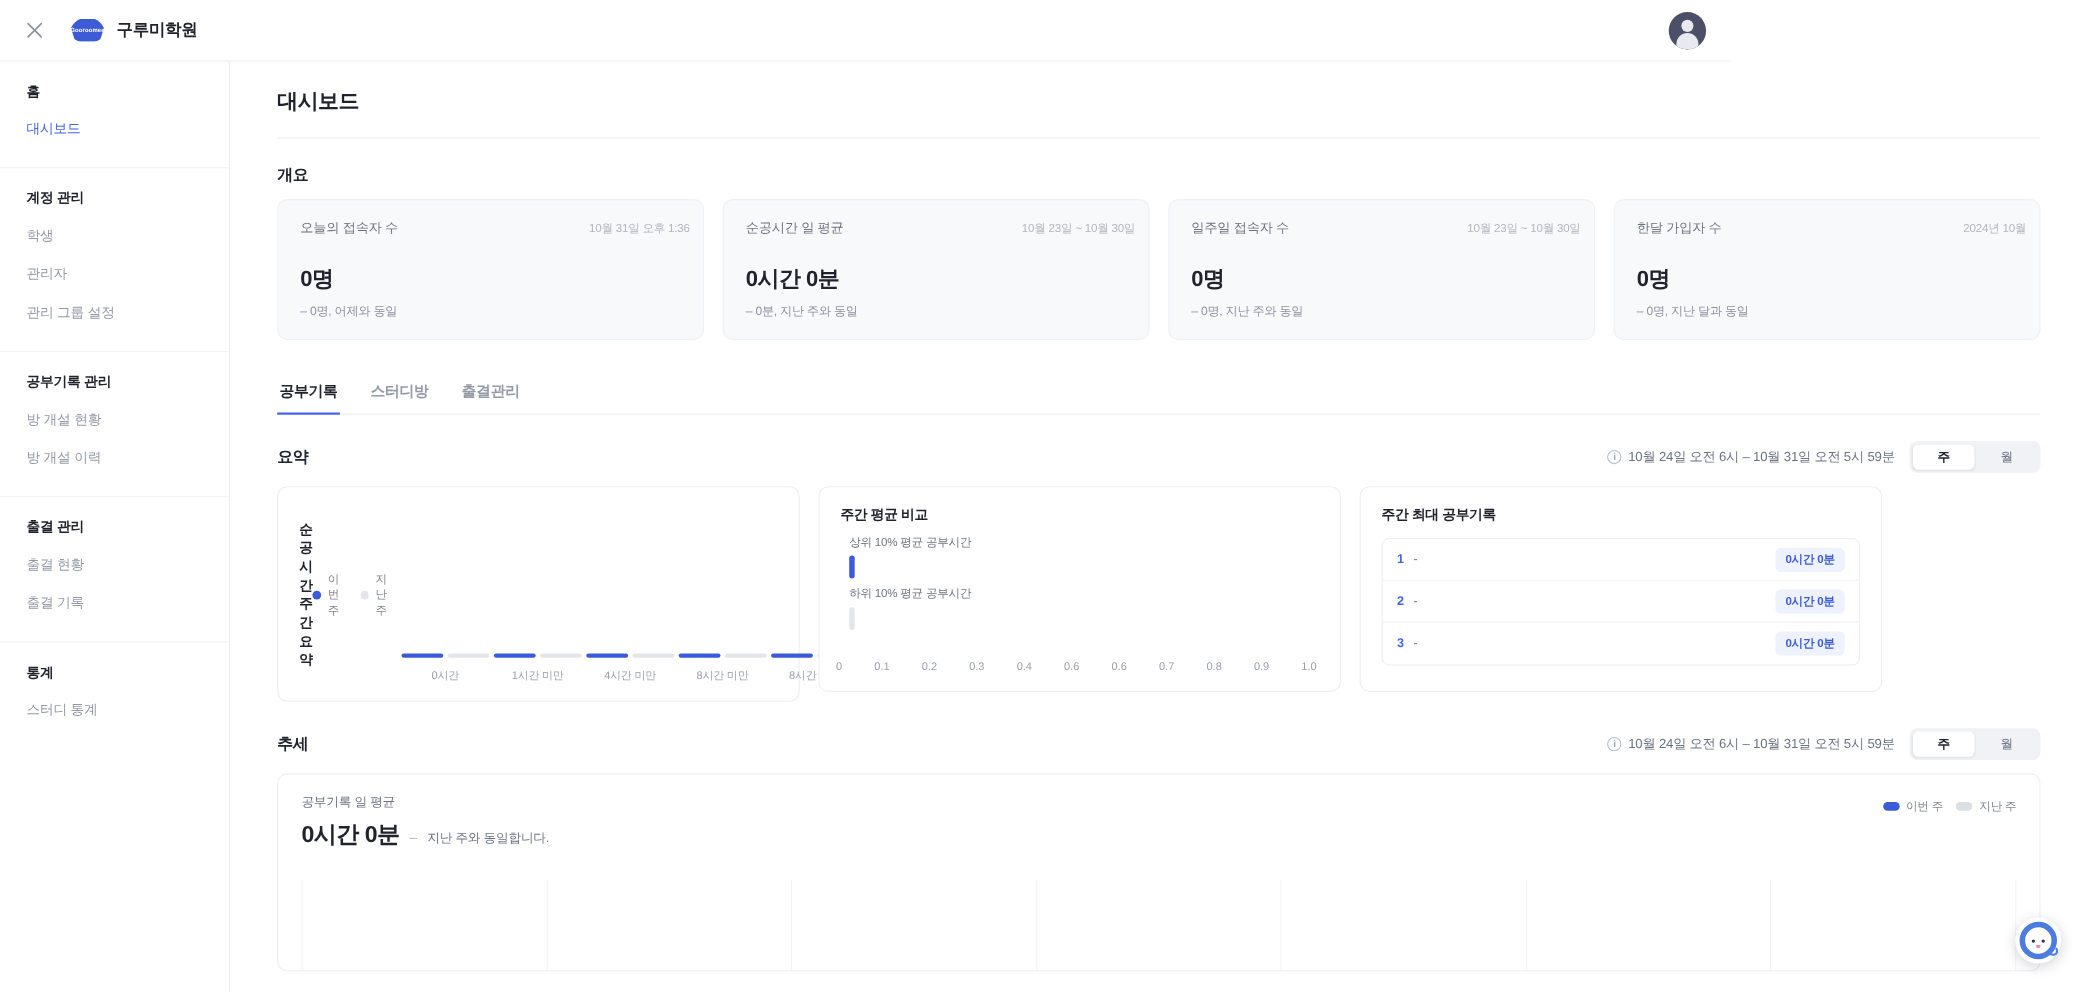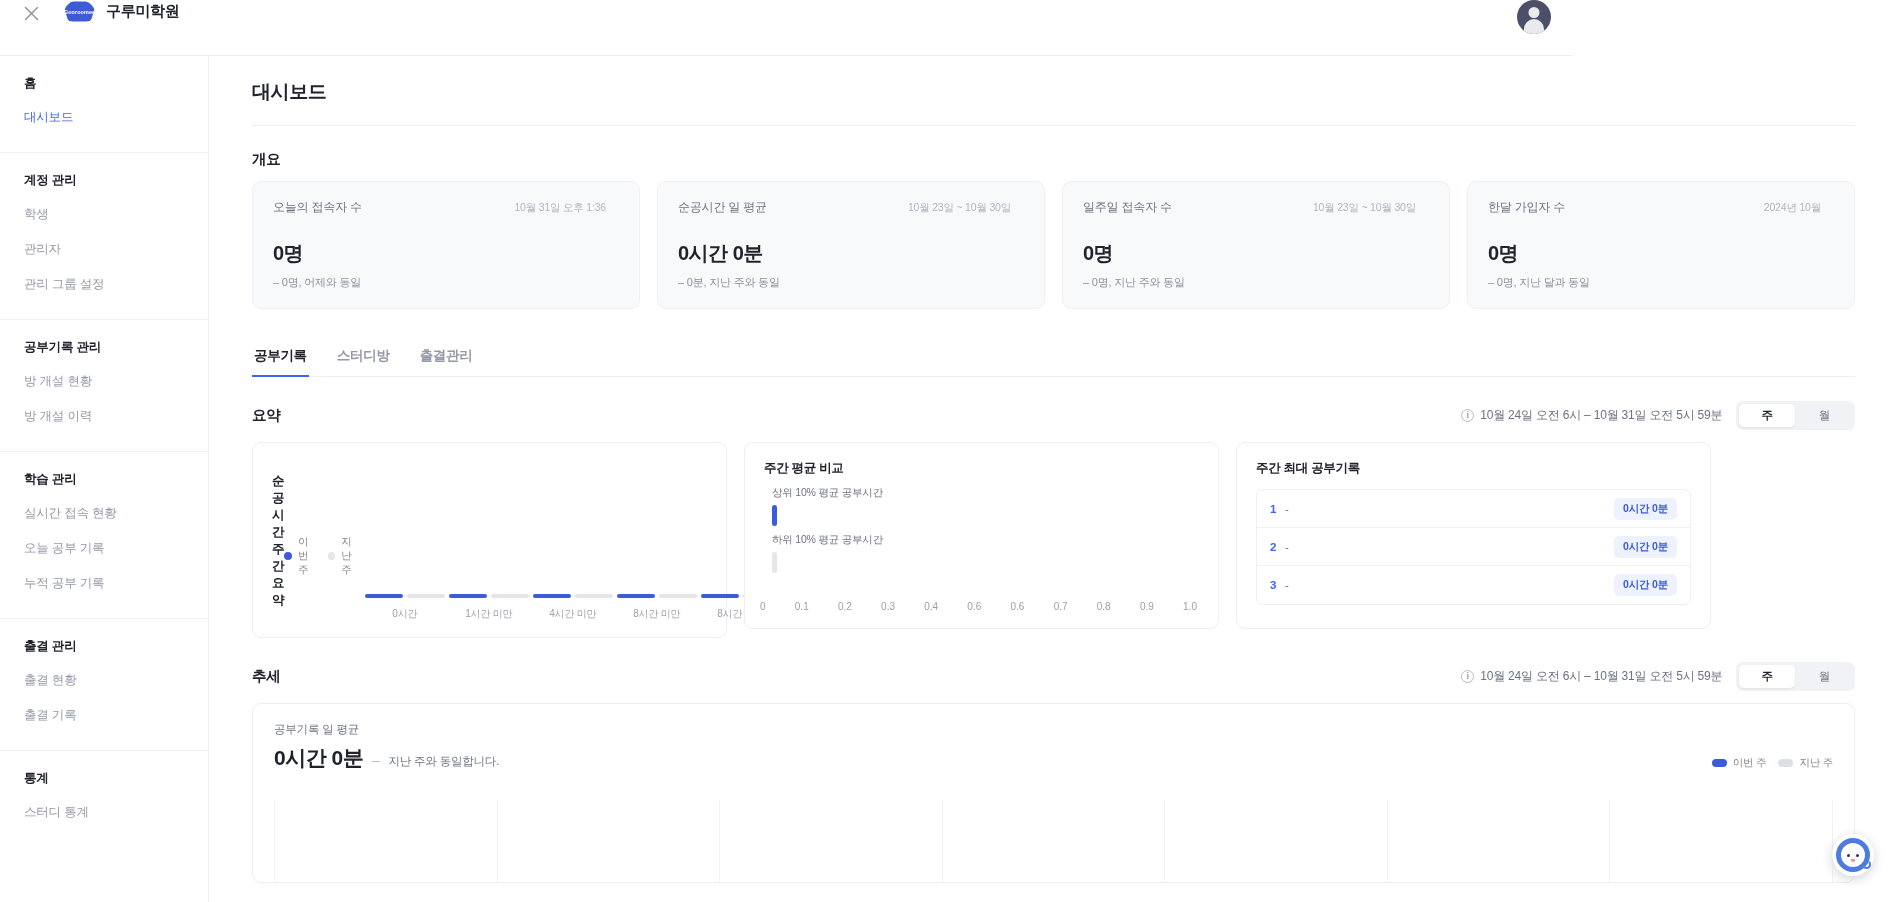"구루미학원" .topbar { align-items: flex-start -> center }
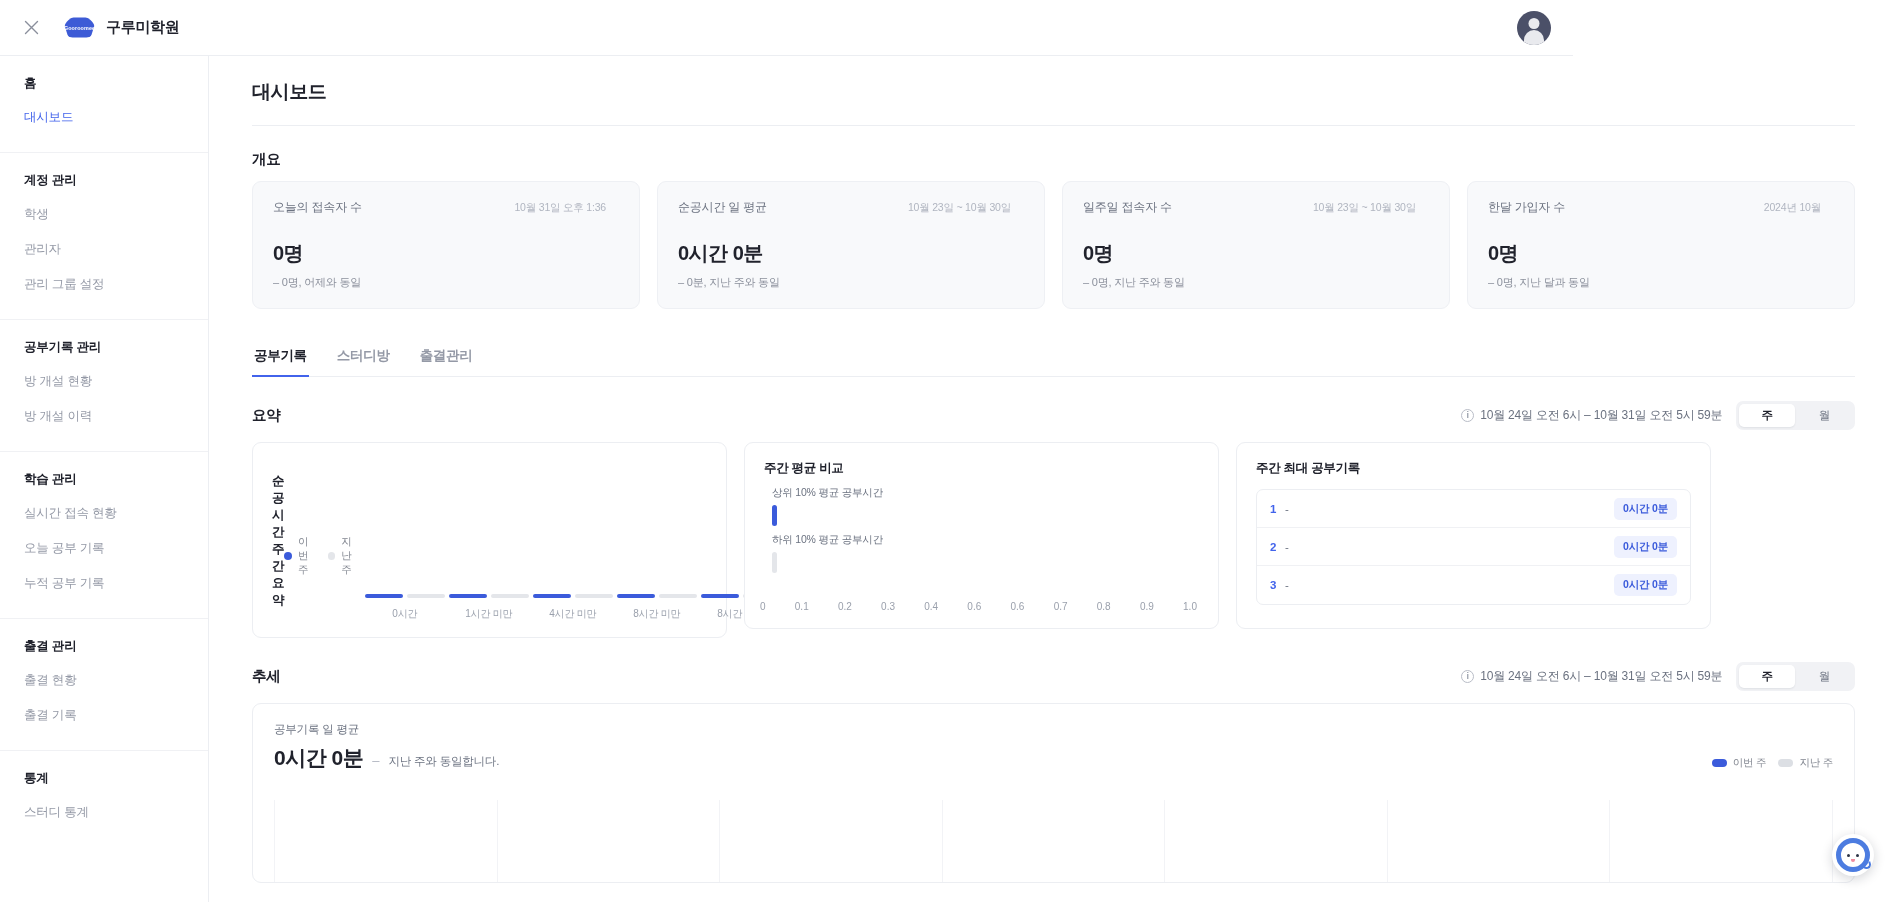"오늘의 접속자 수" .stat-card { padding: 17px 33px 18px 20px -> 17px 12px 18px 20px }
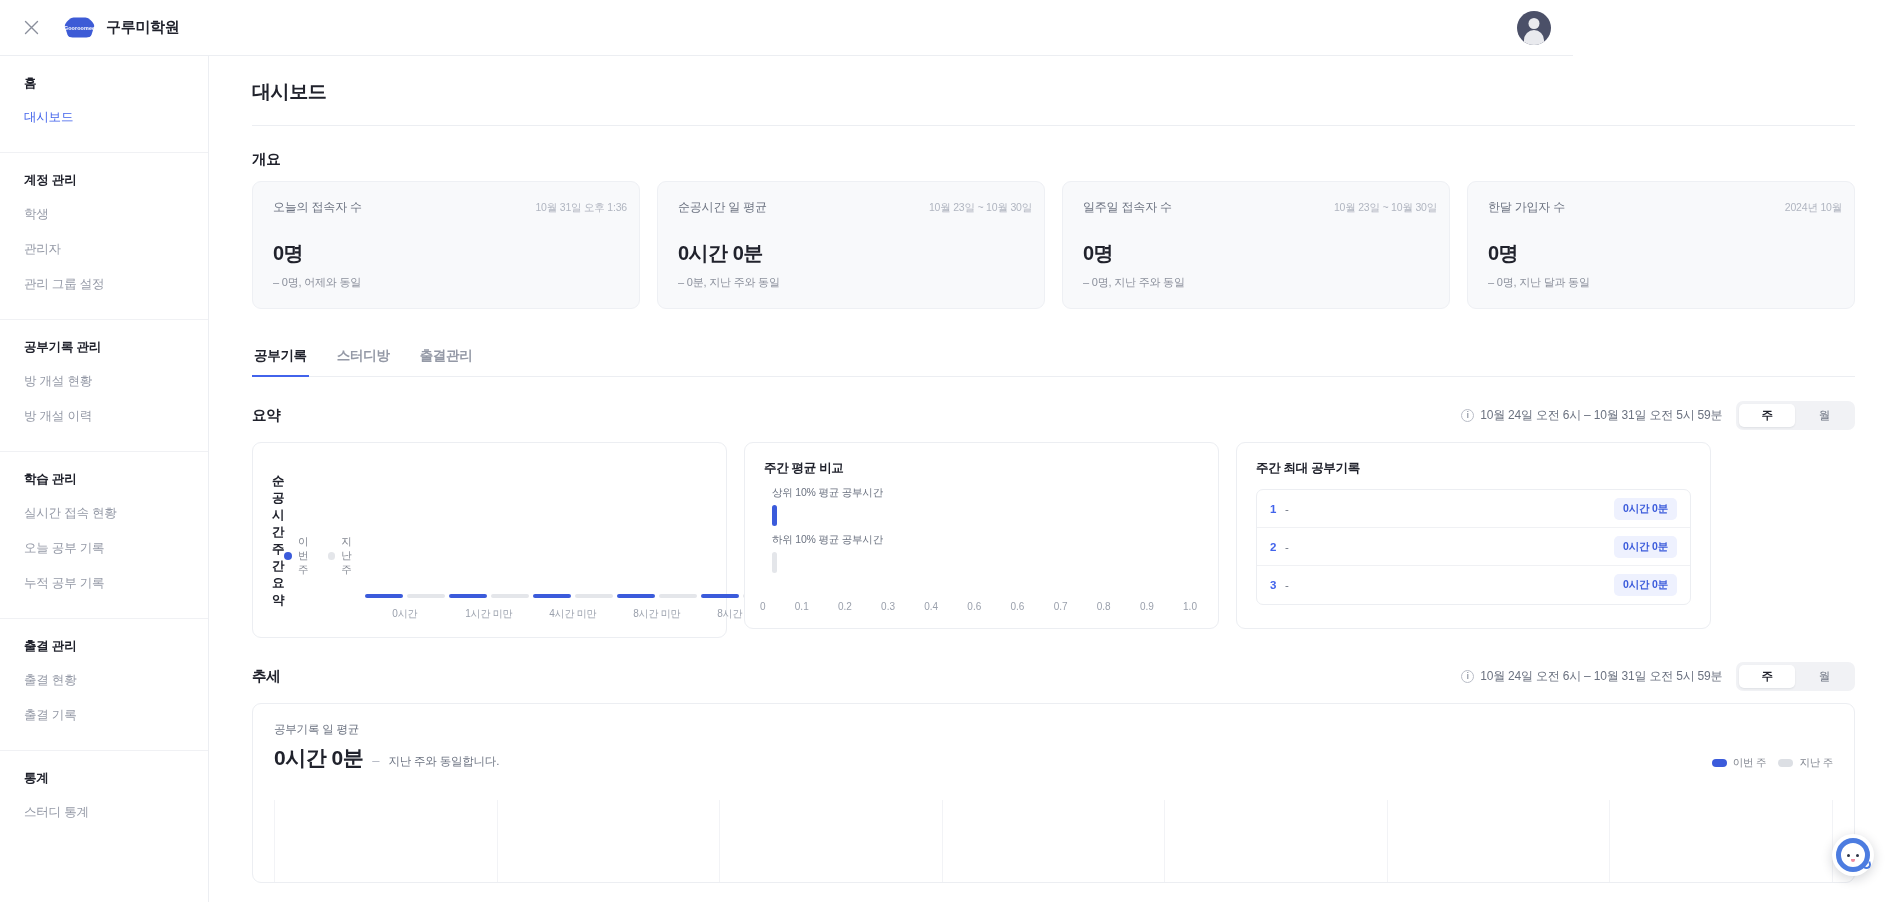"학습 관리" div.nav-group { html: <div> <div>학습 관리</div> <div>실시간 접속 현황</div> <div>오늘 공부 기록</div> <div>누적 공부 기록</div> </div> -> none }
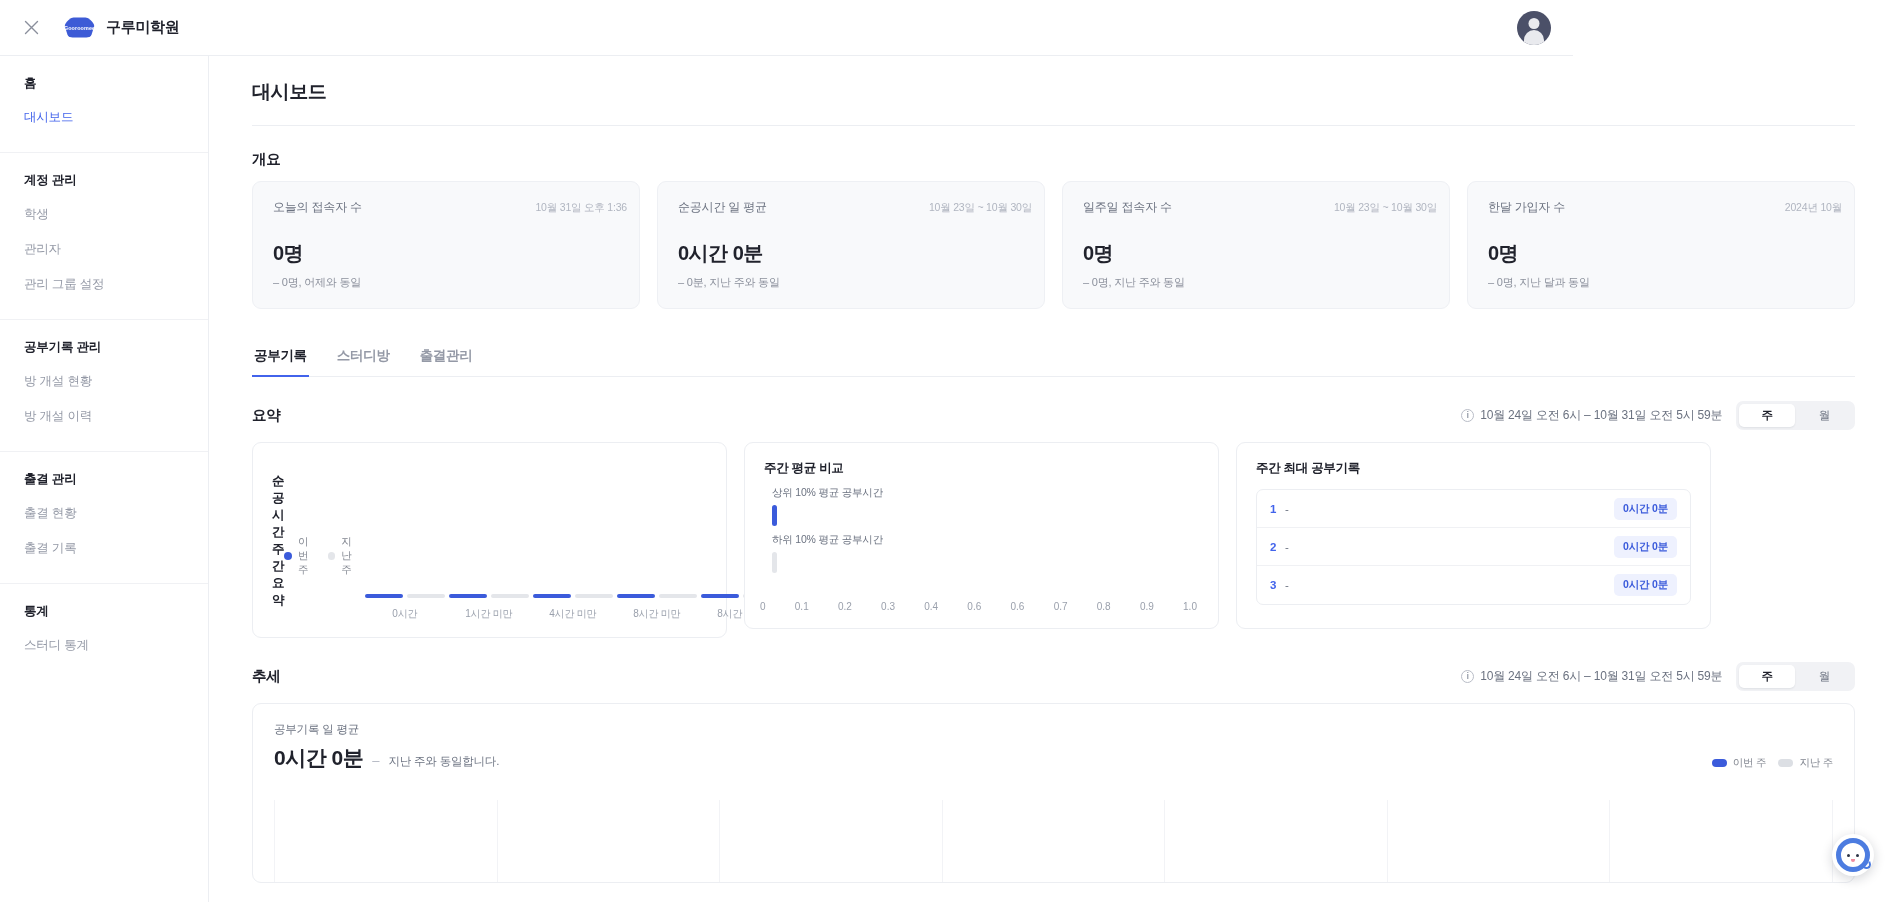"이번 주" .legend-item { margin-top: 30px -> none }
